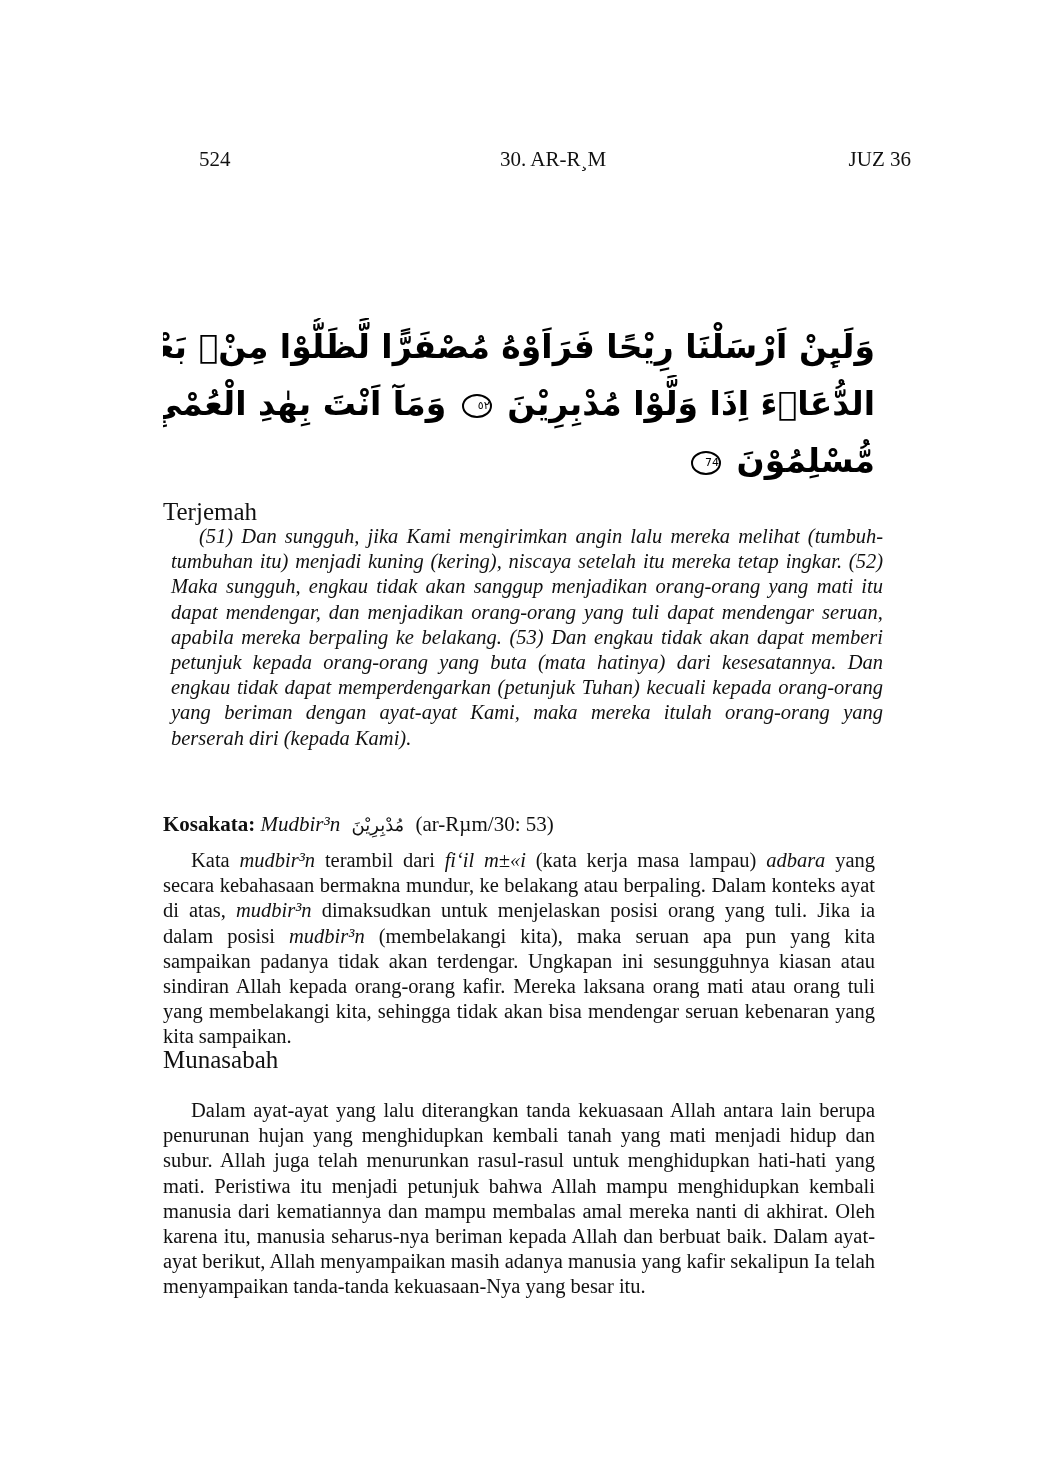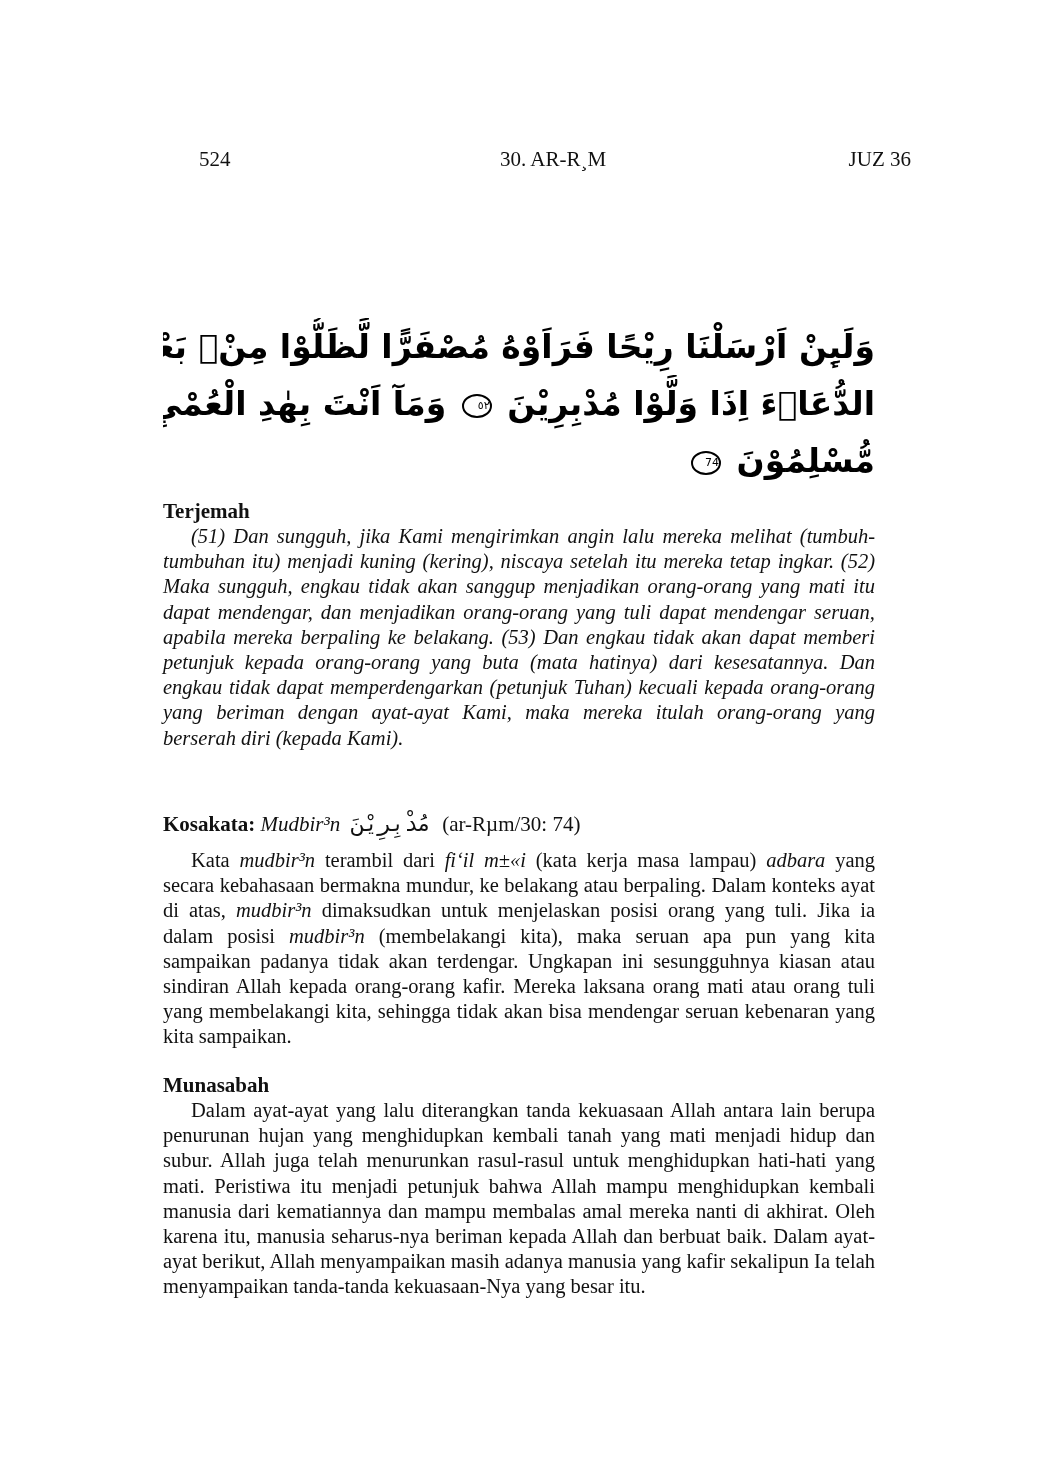"Terjemah" .section-heading { font-size: 21px -> 25px; font-weight: bold -> normal }
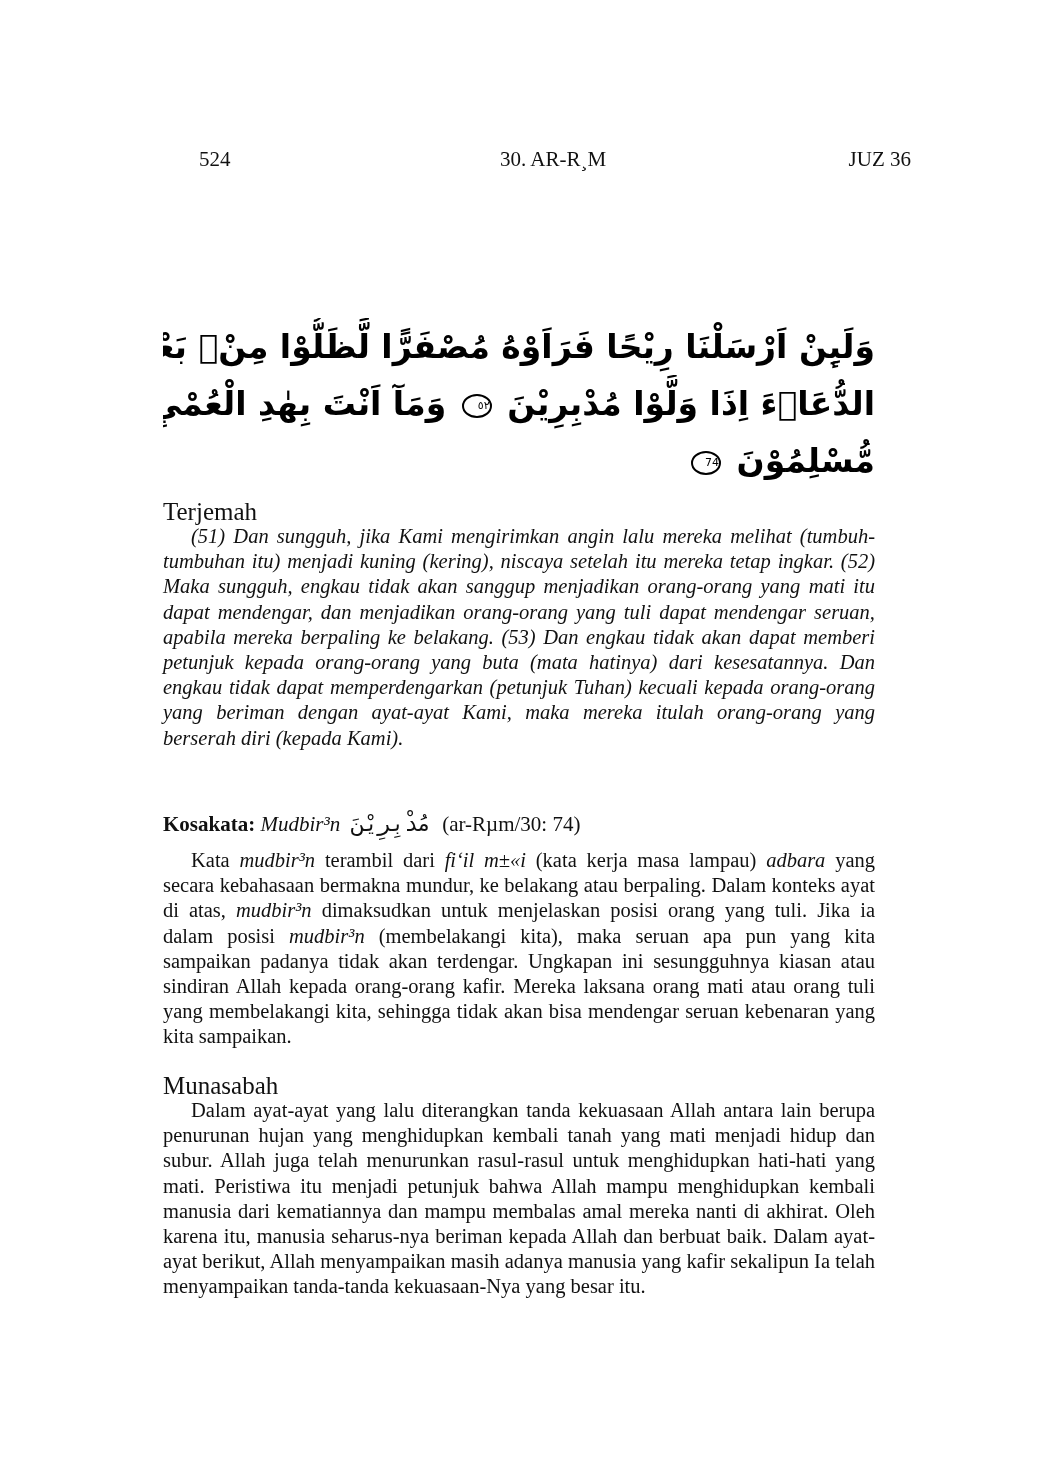"(51) Dan sungguh, jika Kami" .para.italic { margin-left: none -> 8px }
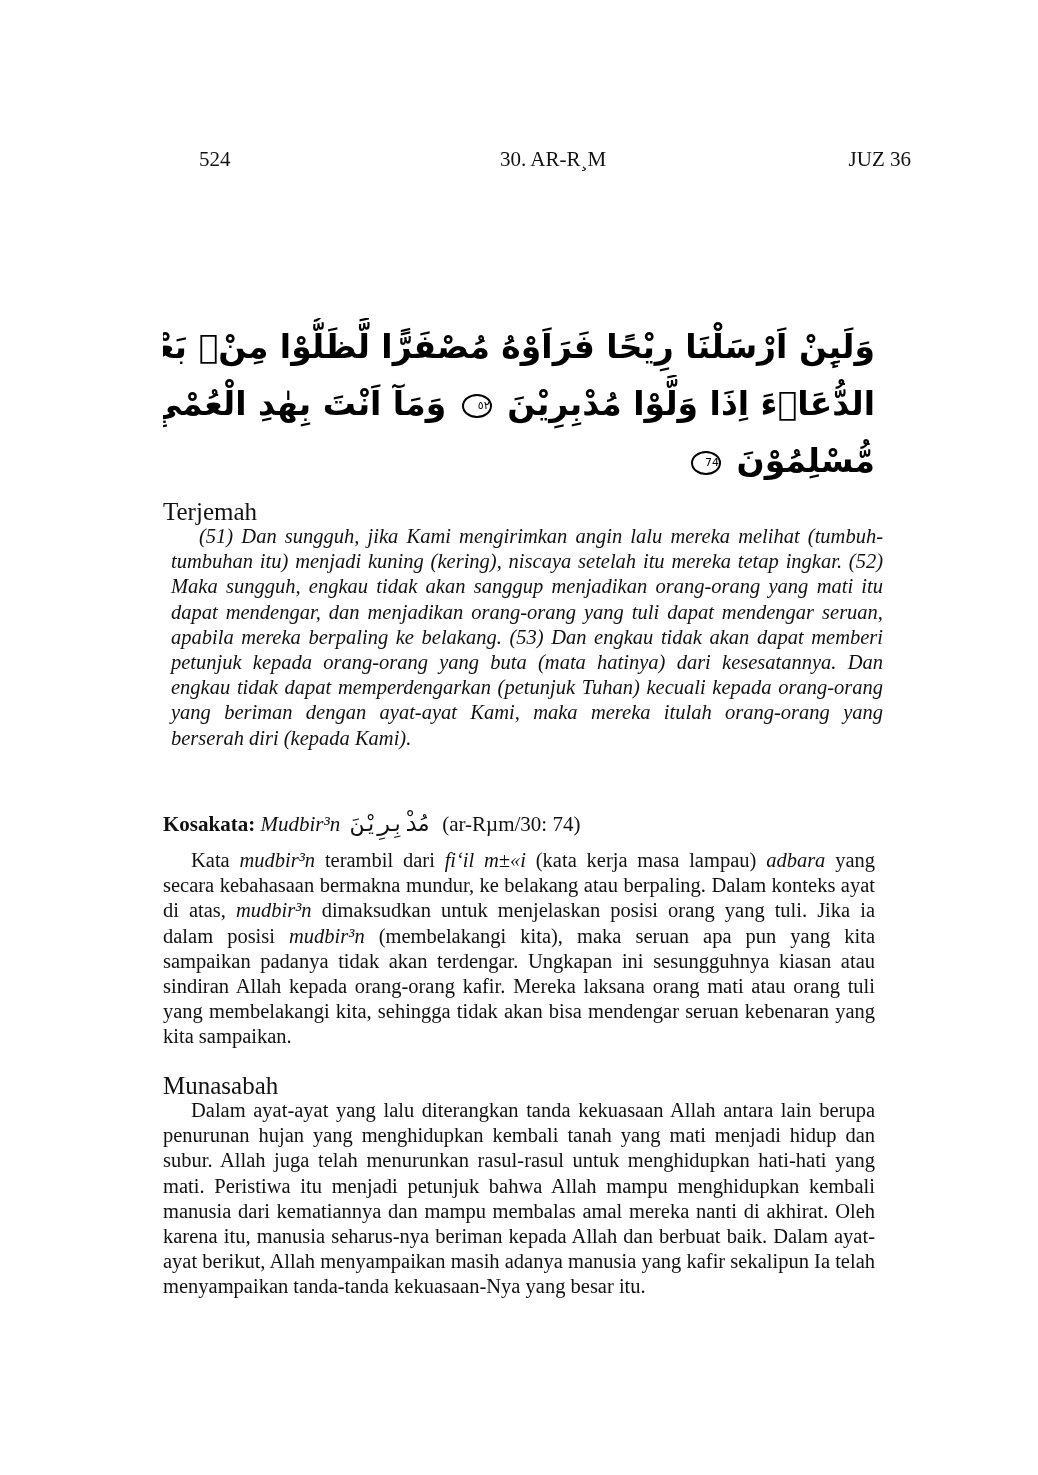"مُدْبِرِيْنَ" .kosakata .ar { font-family: Liberation Mono, monospace -> Liberation Sans, sans-serif; font-size: 22px -> 18px }
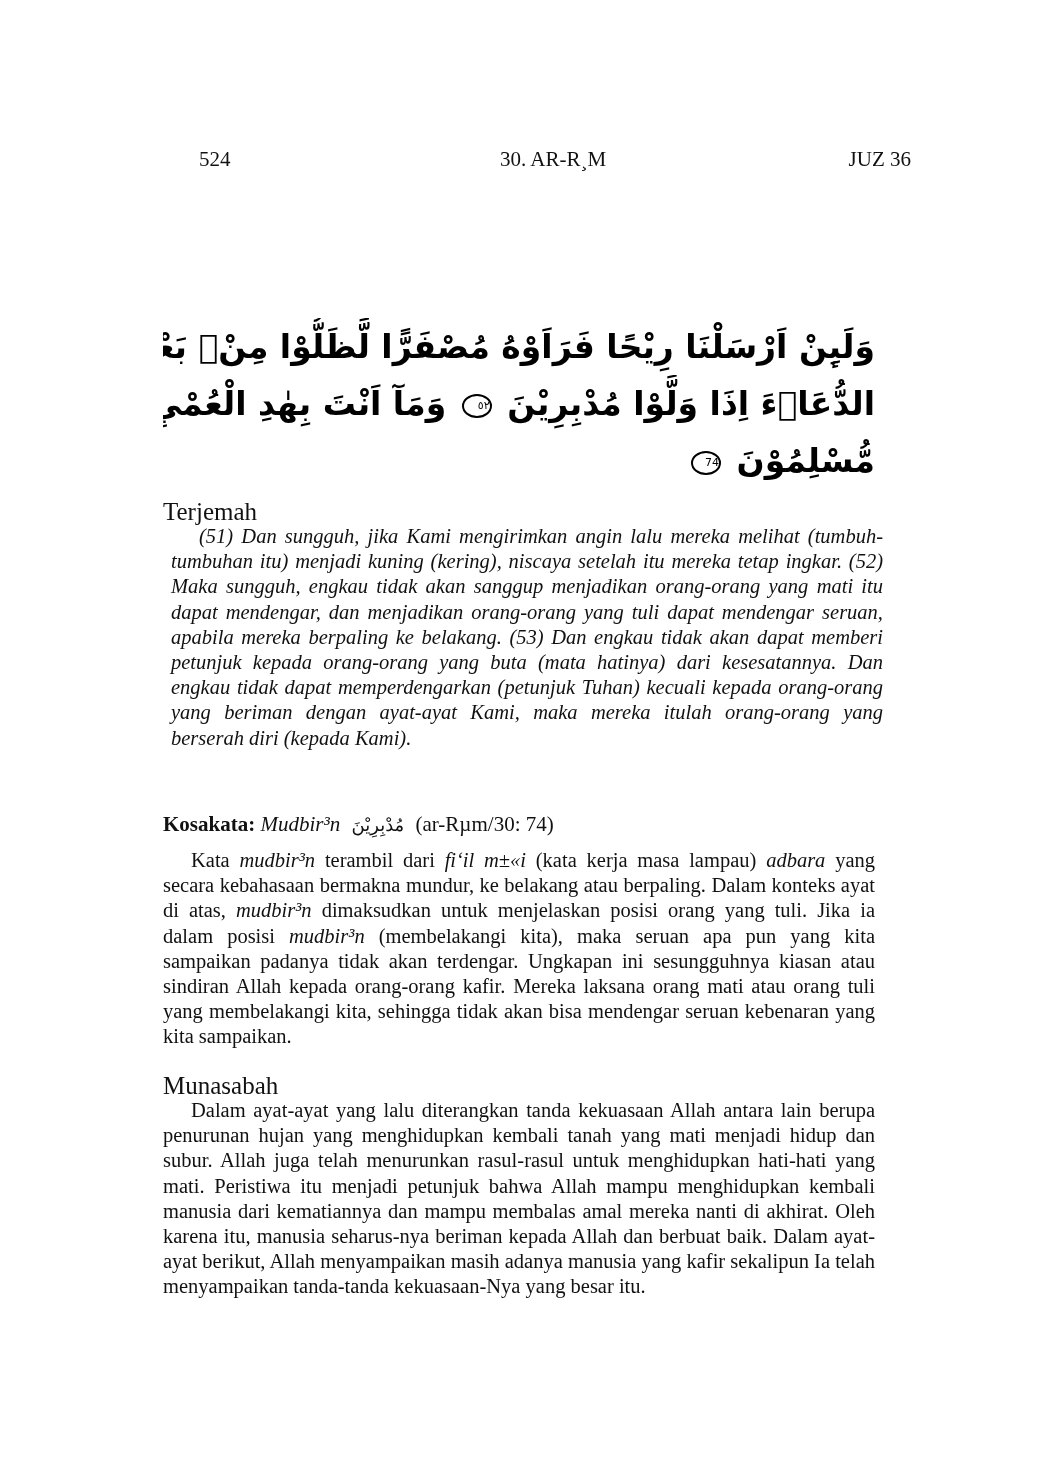"(ar-Rµm/30: 74)" span { text: 74 -> 53 }
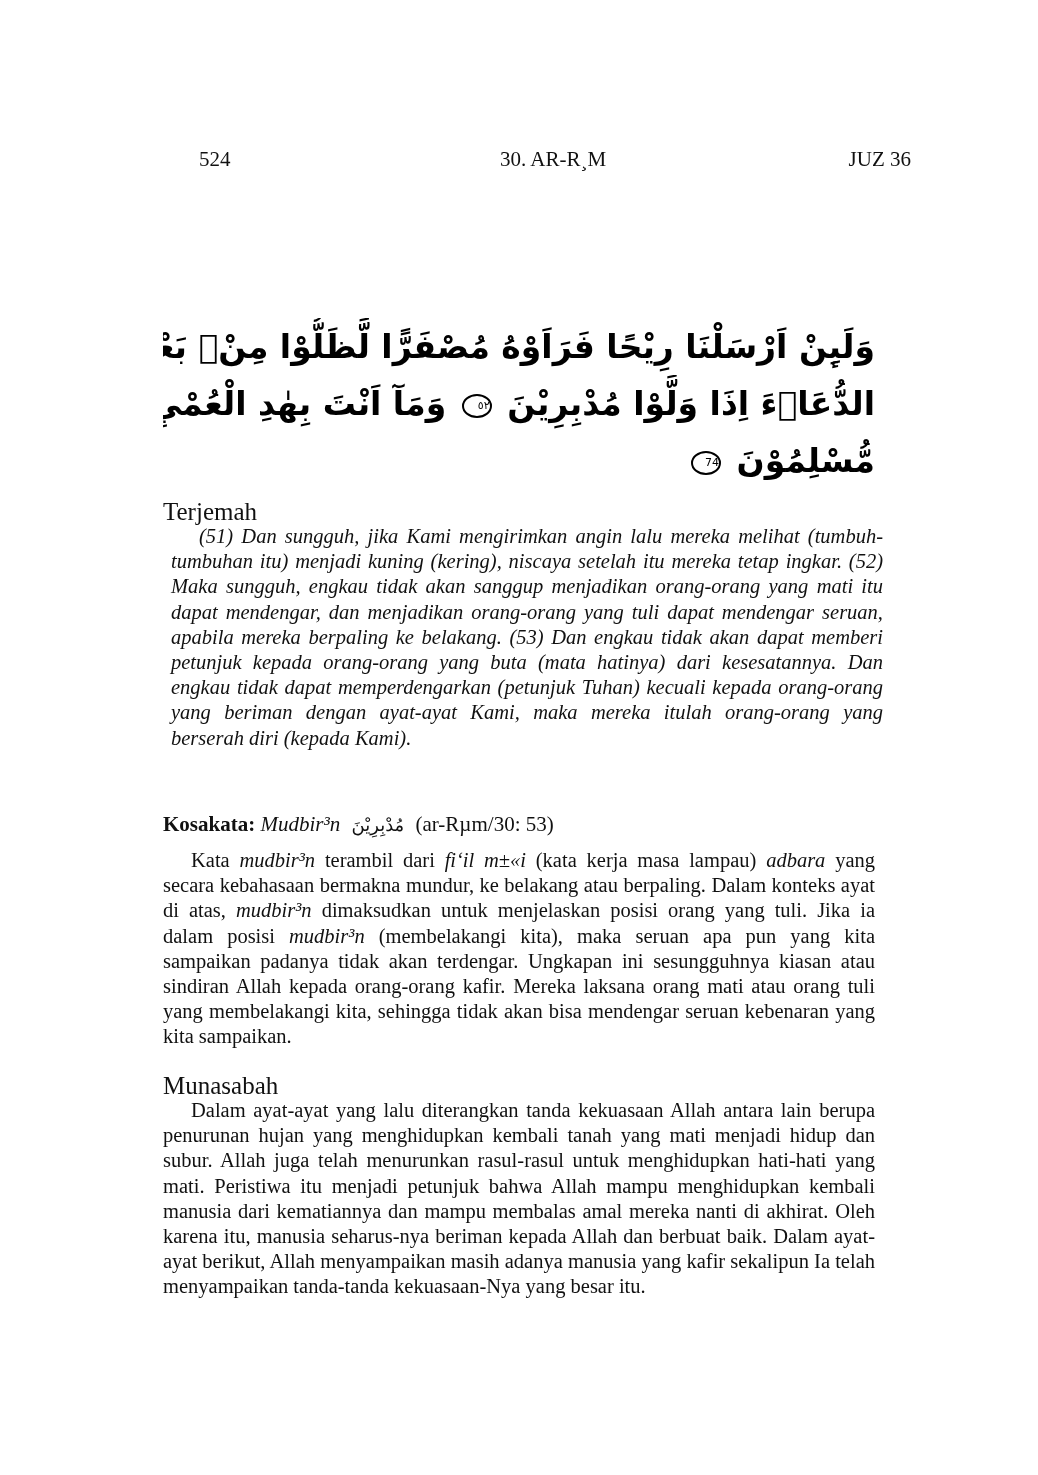"Munasabah" div.section-heading { top: 1073px -> 1047px }
